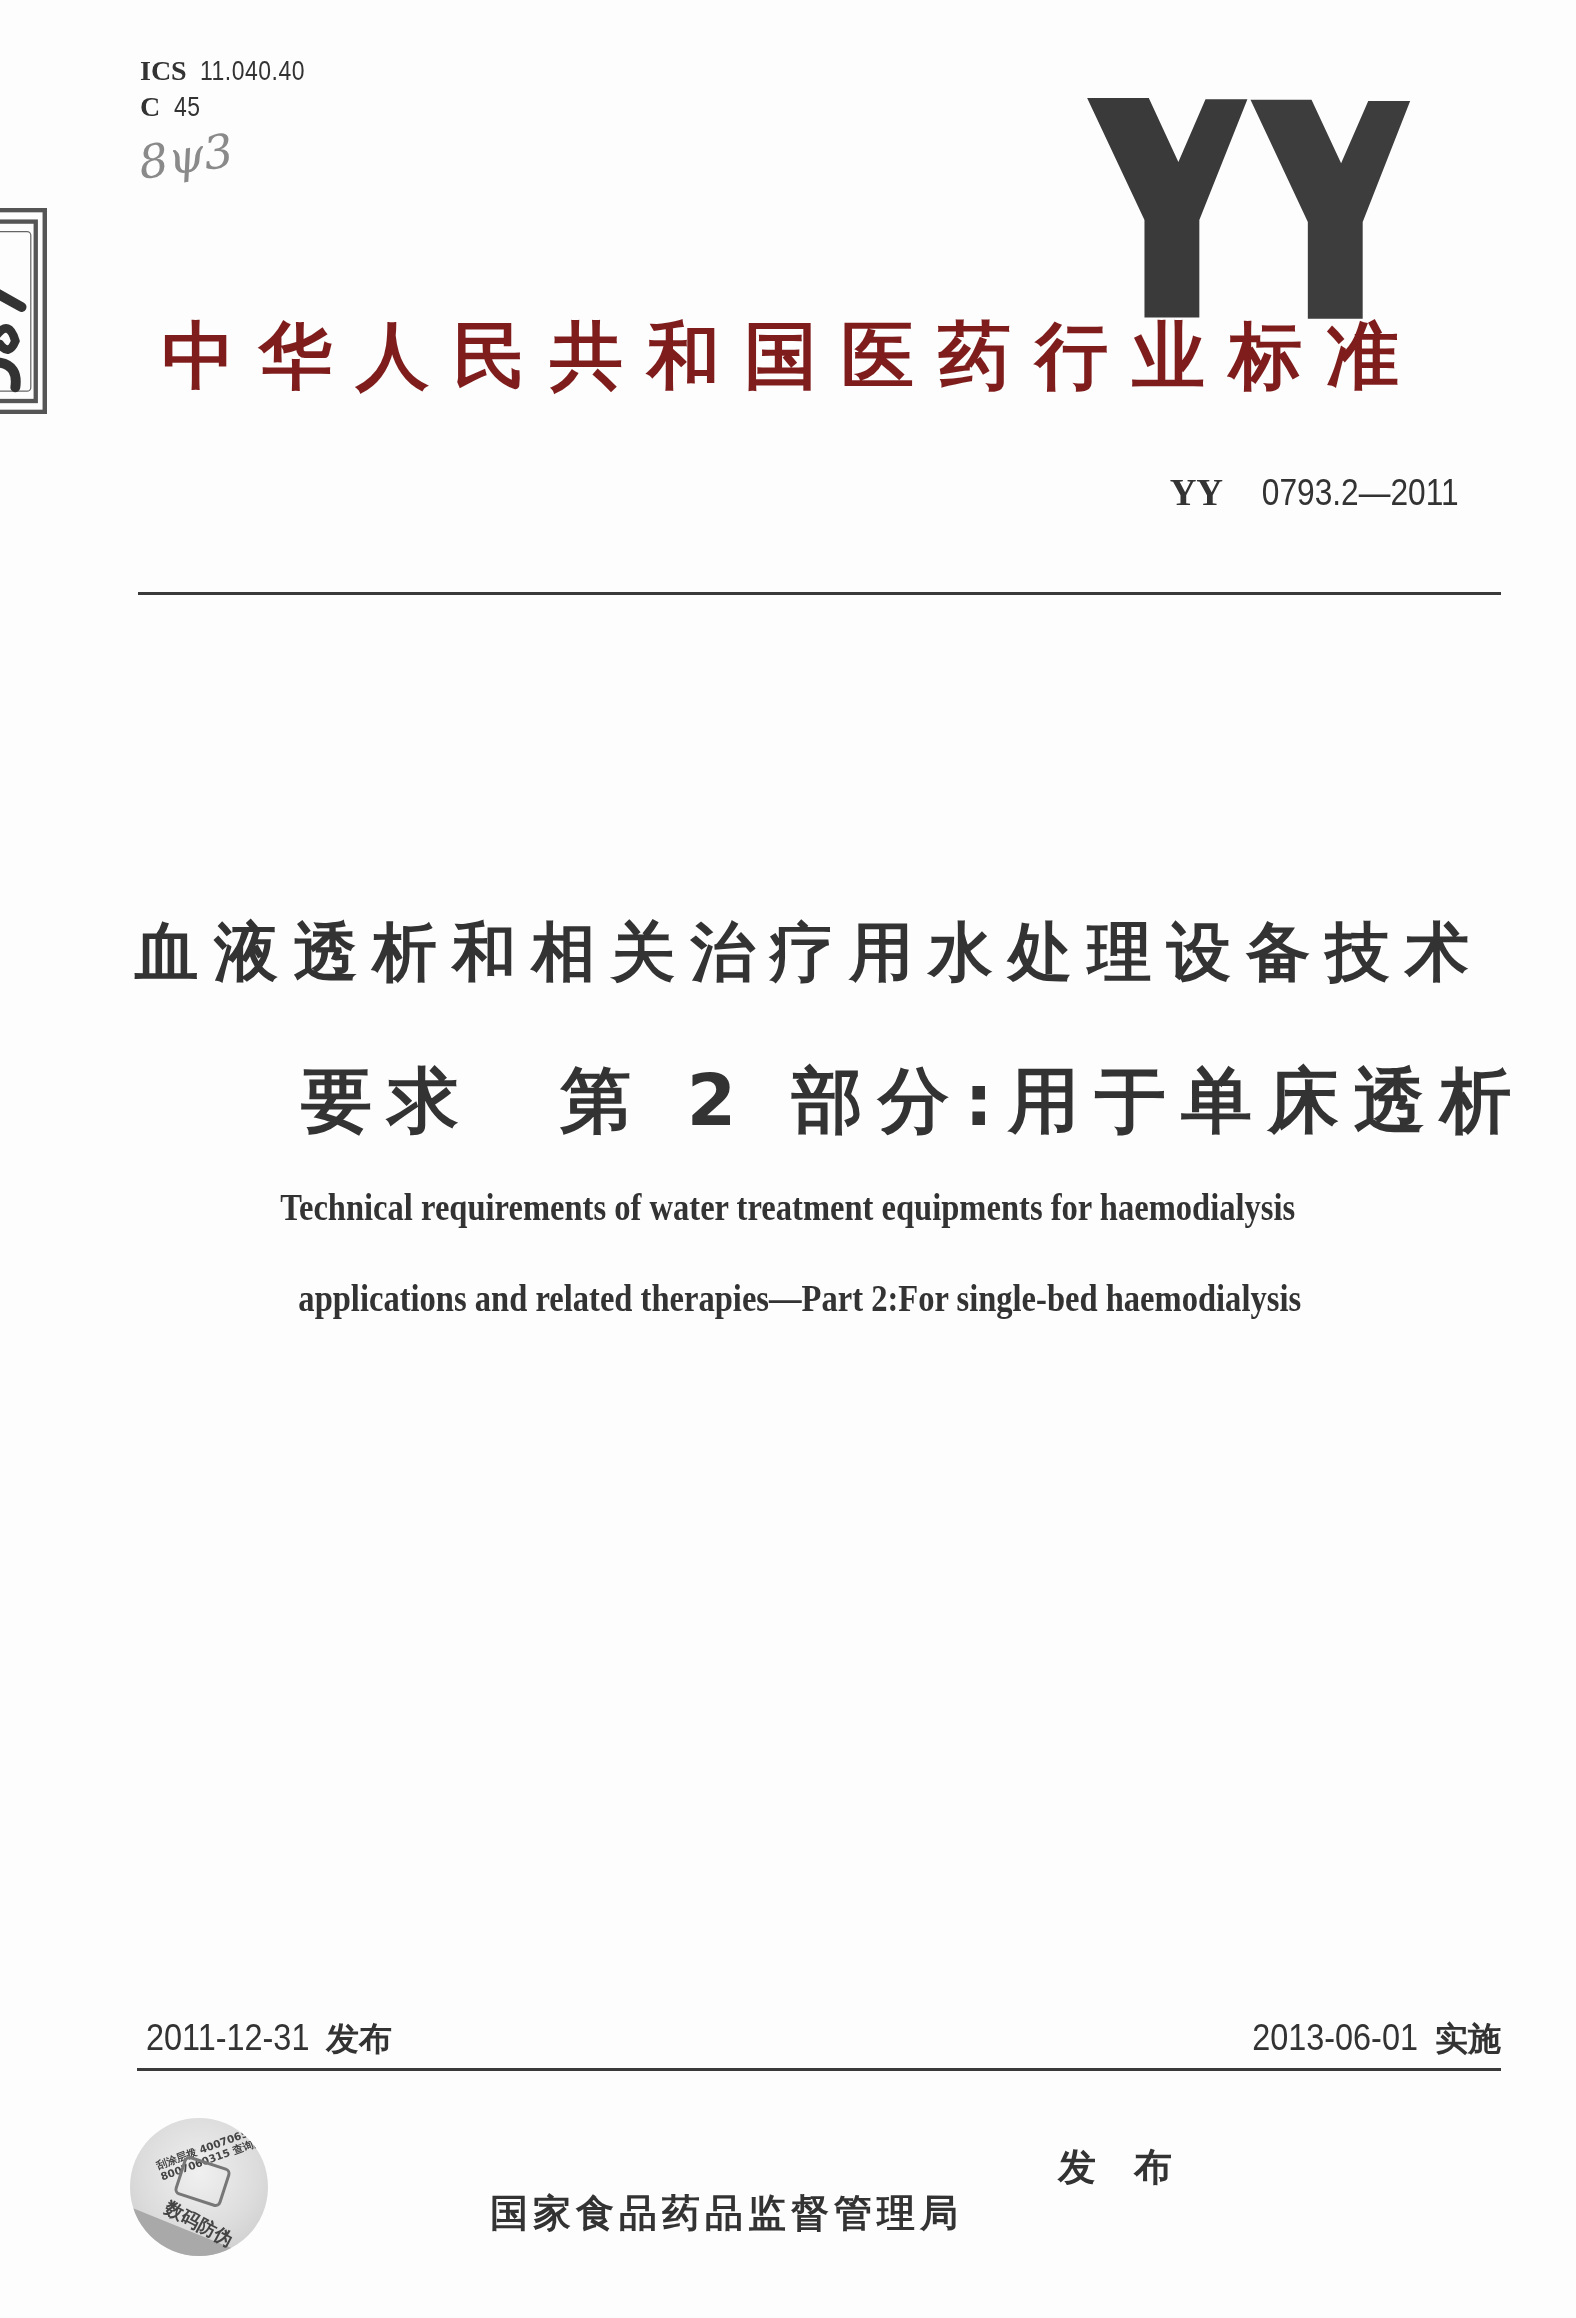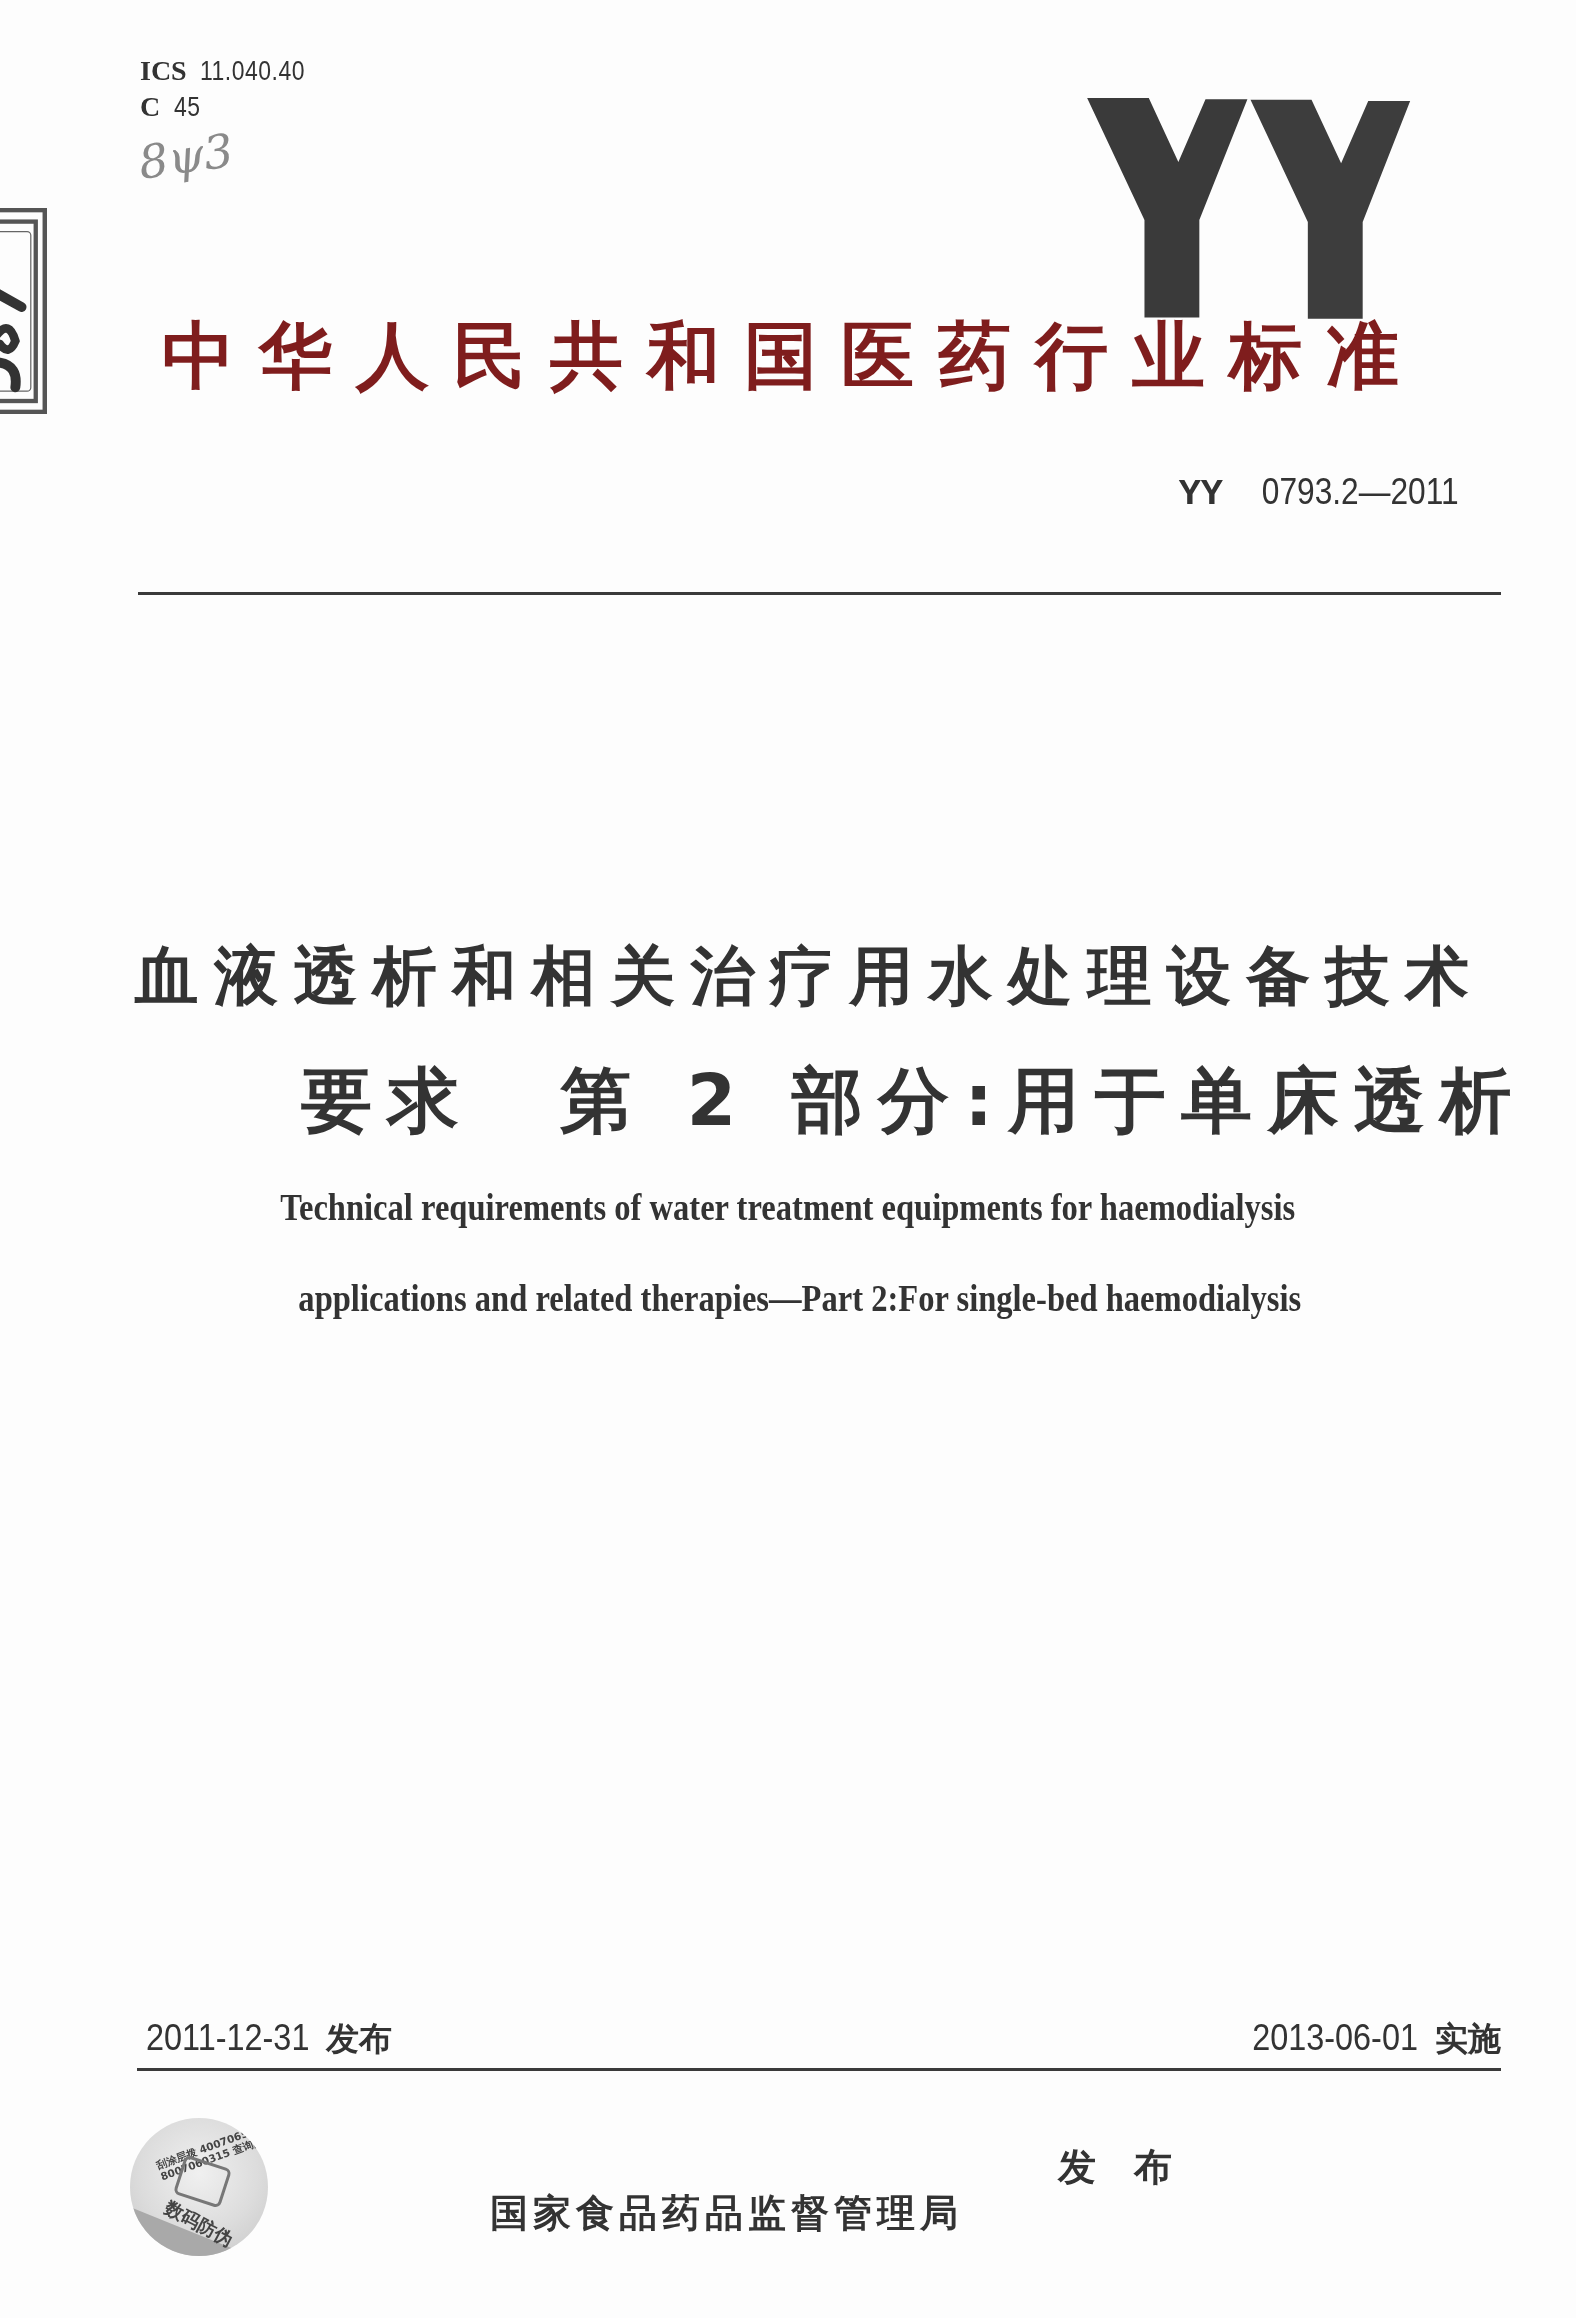"YY" .std-number .std-prefix { font-family: Liberation Mono, monospace -> Liberation Serif, serif }
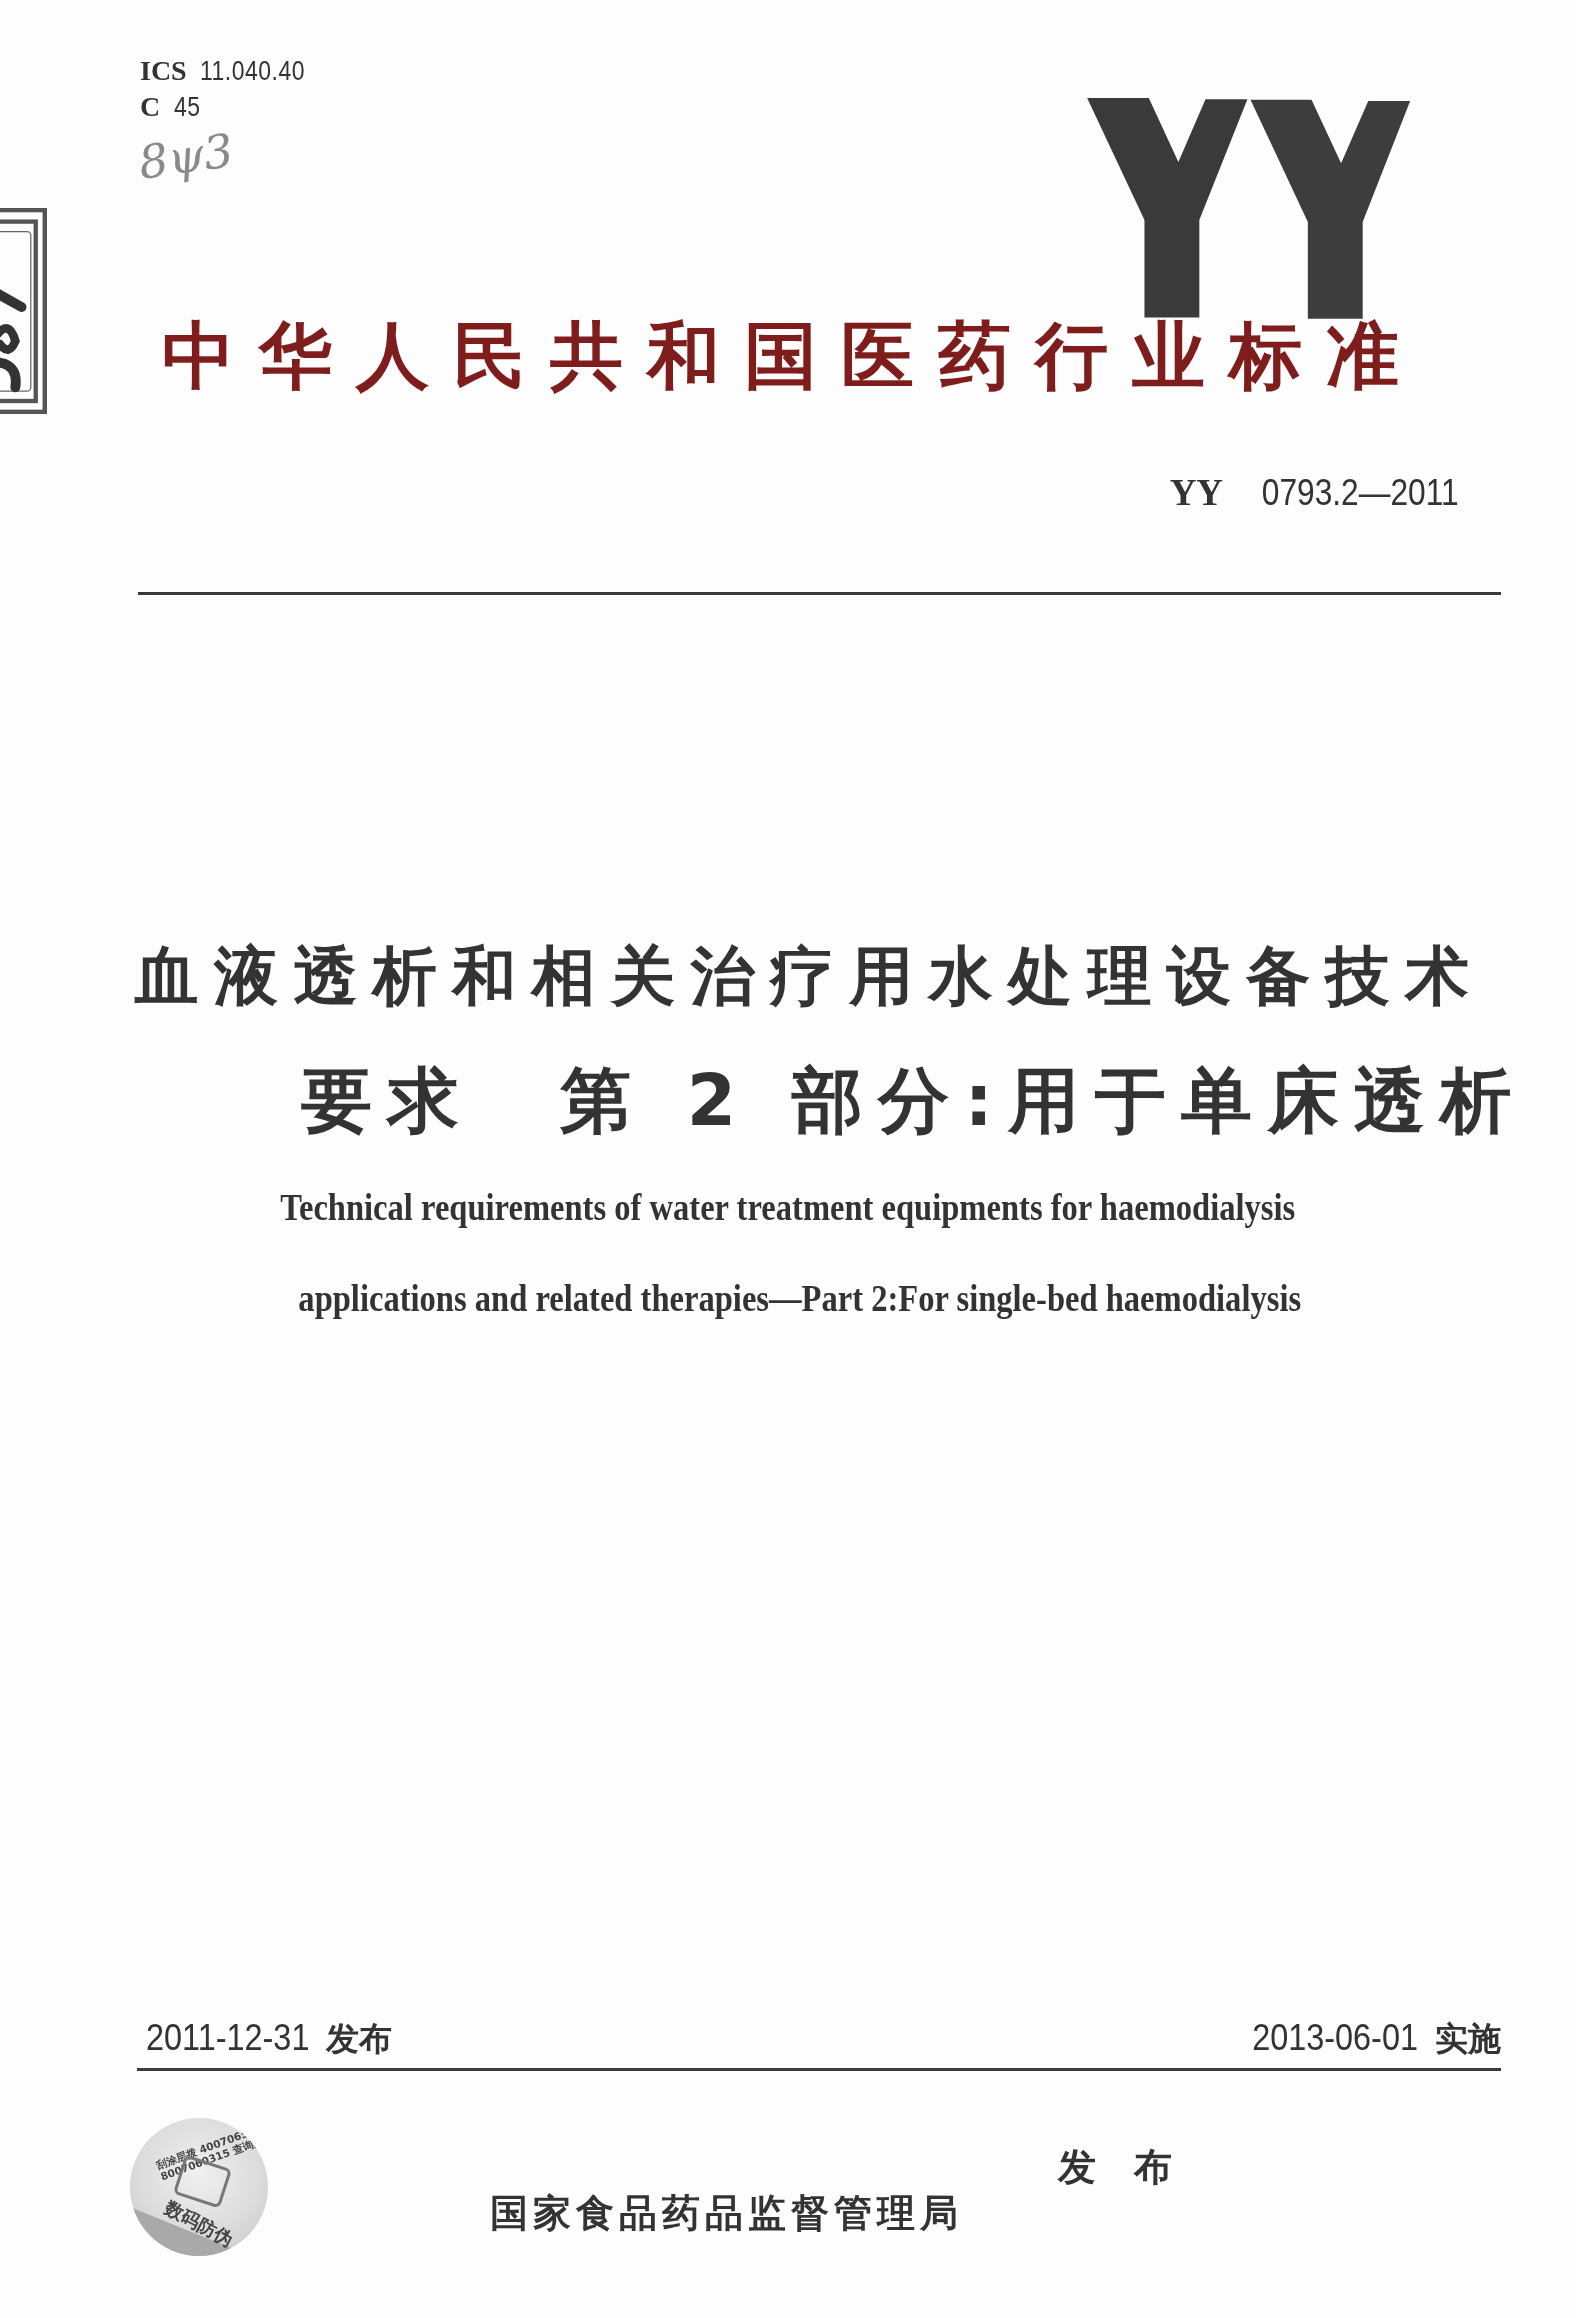"血液透析和相关治疗用水处理设备技术" .title-cn-1 { top: 936px -> 912px }
